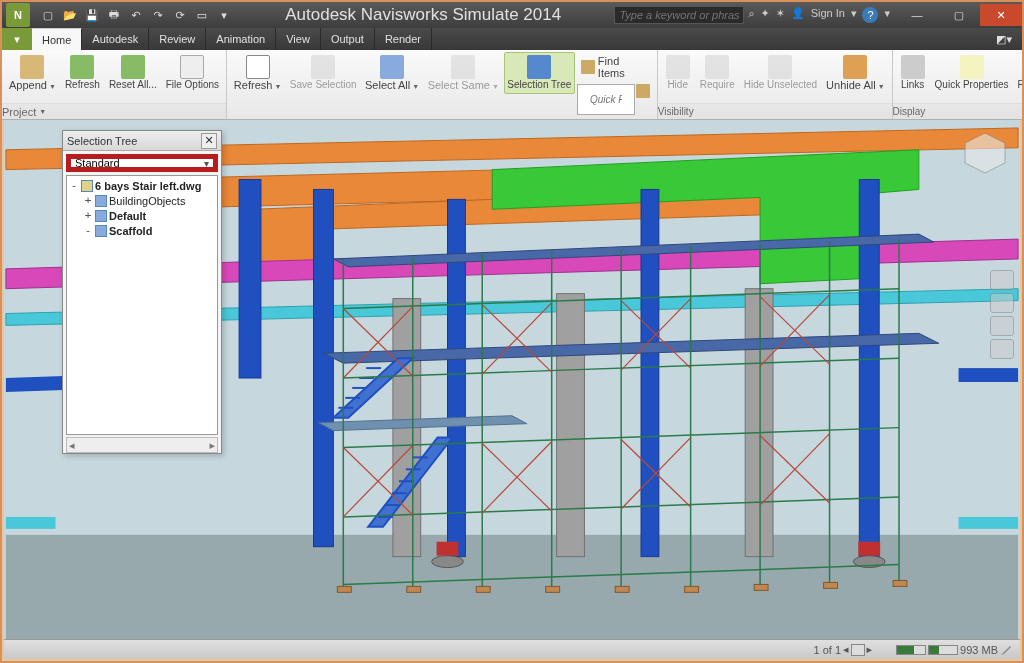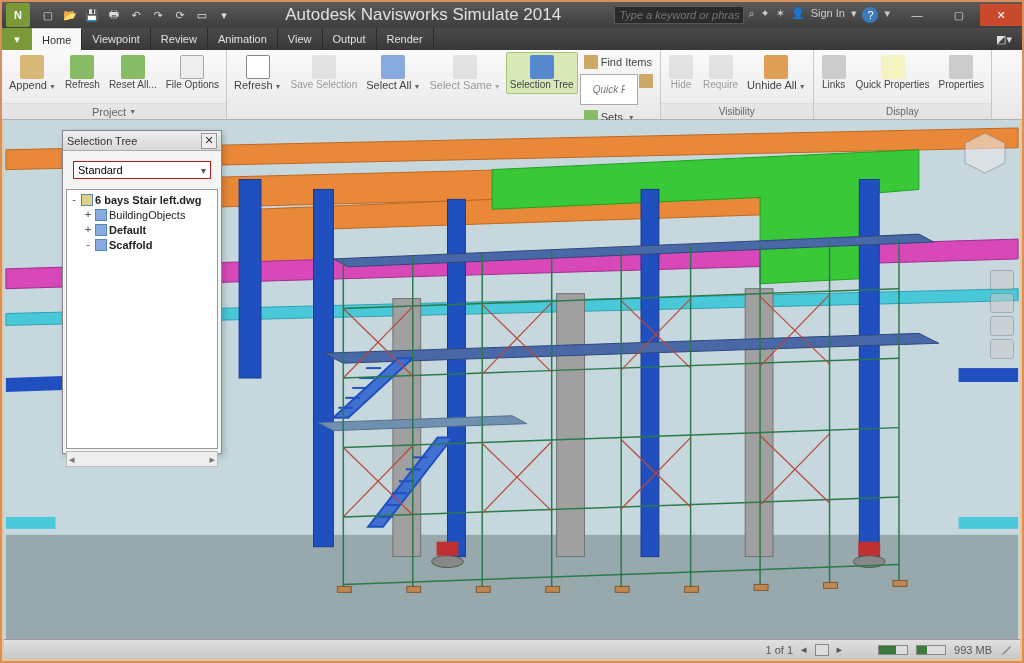"Viewpoint" div.menu-tab { text: Viewpoint -> Autodesk }
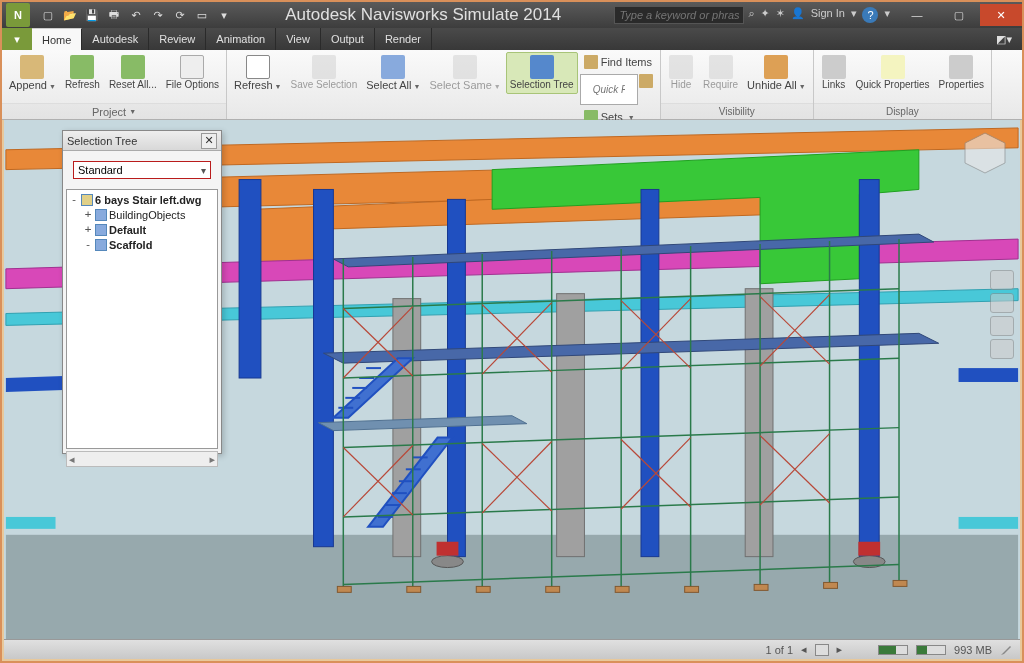"Hide Unselected" div.rbtn { html: none -> <div> <div></div> <div>Hide Unselected</div> </div> }
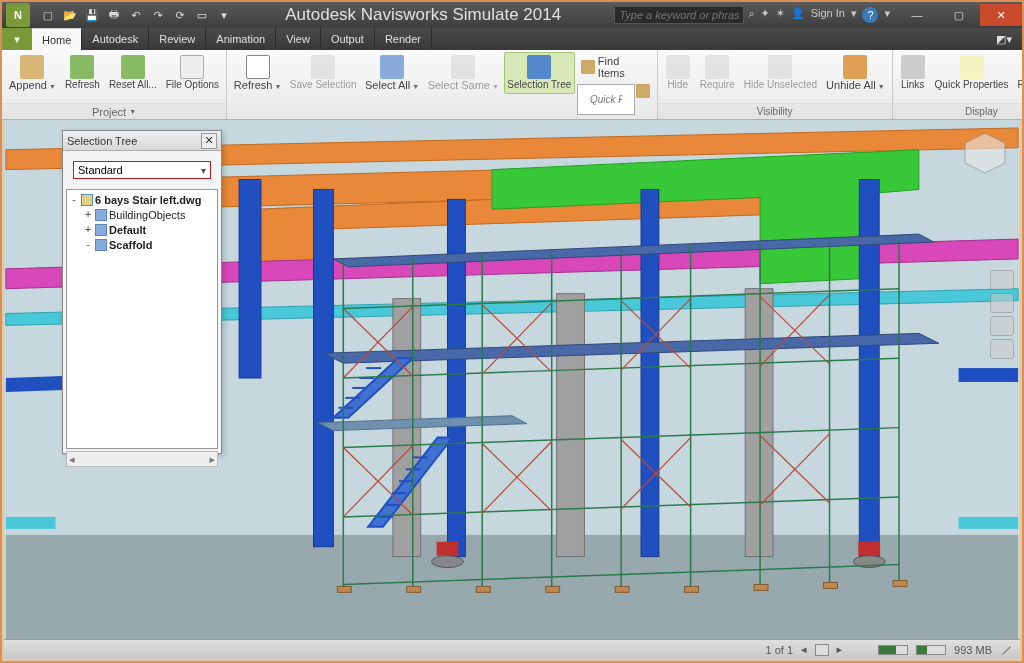"Project" .ribbon-group-label { justify-content: center -> none }
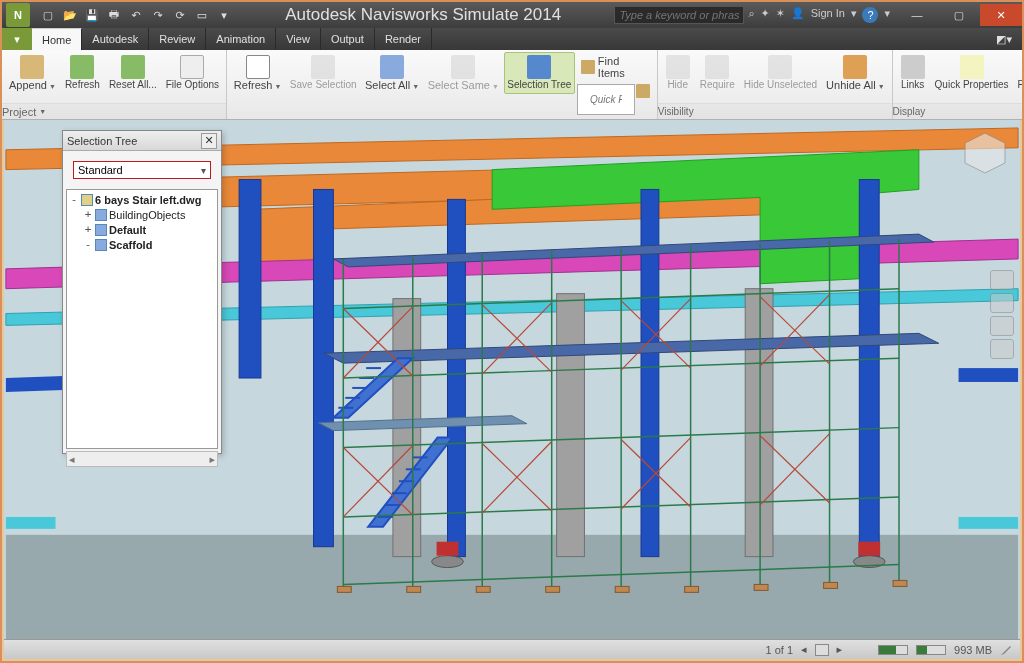"Standard" .sel-combo { border: 1px solid #b91c1c -> 5px solid #b91c1c; margin: 10px -> 3px }
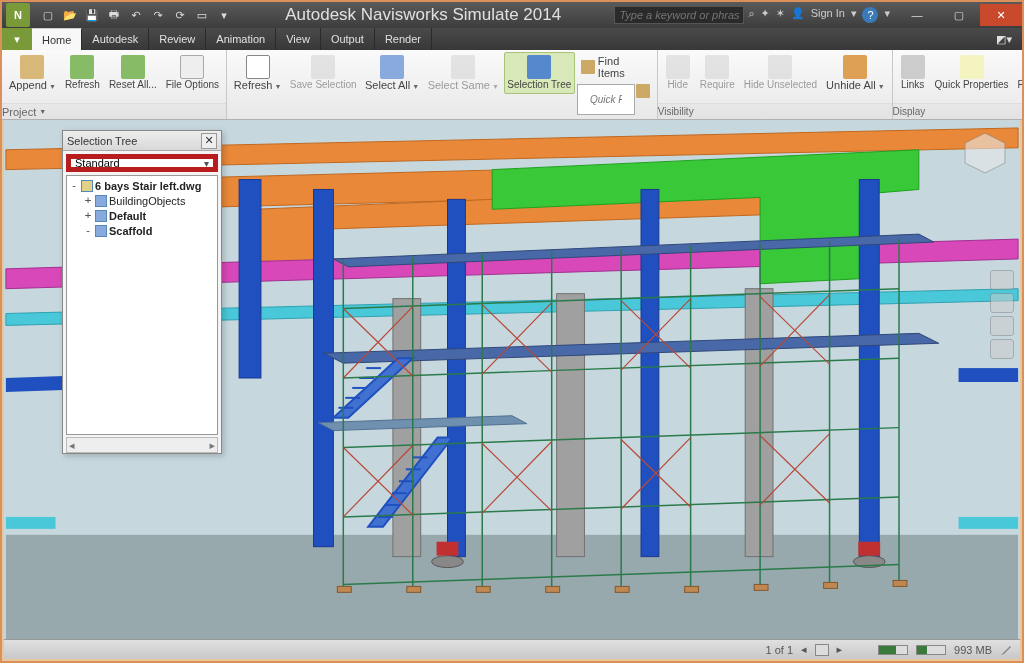"1 of 1" .status { gap: 8px -> 2px }
